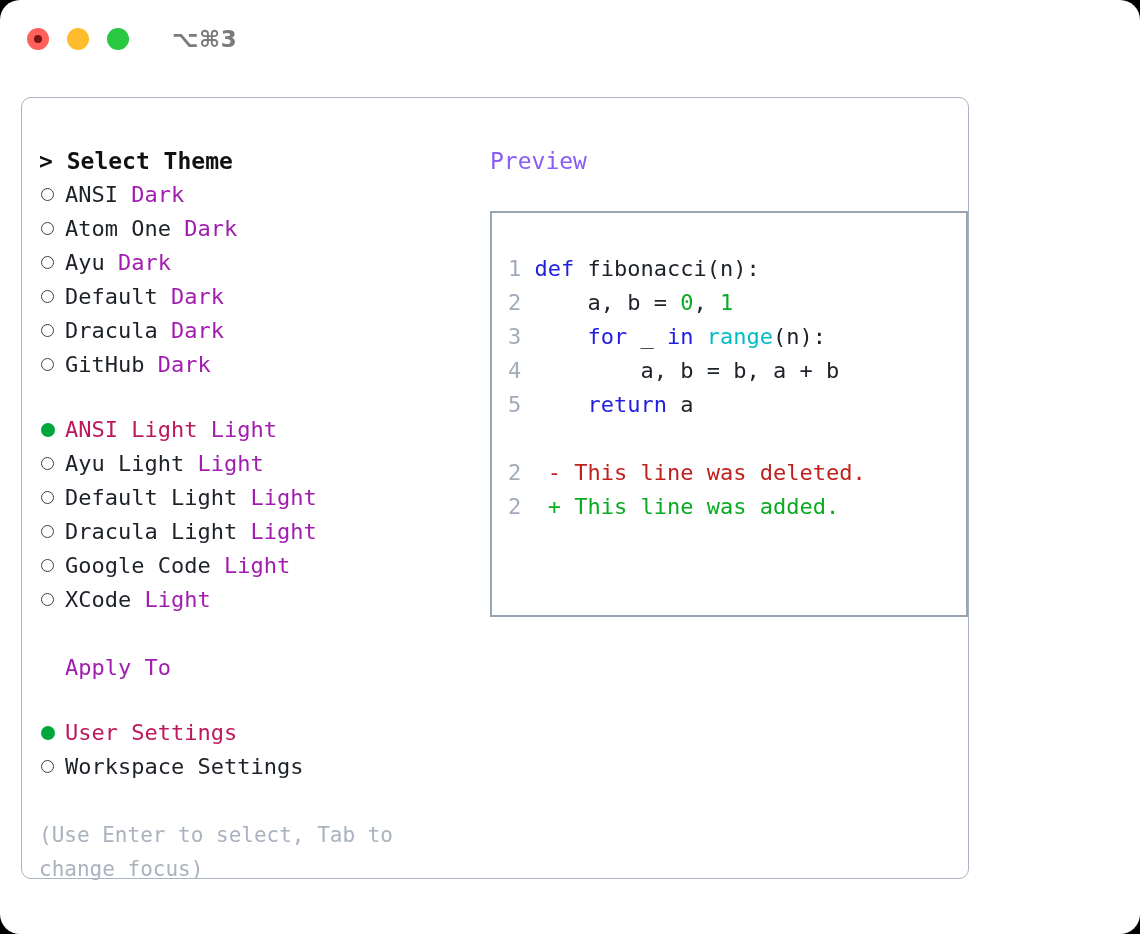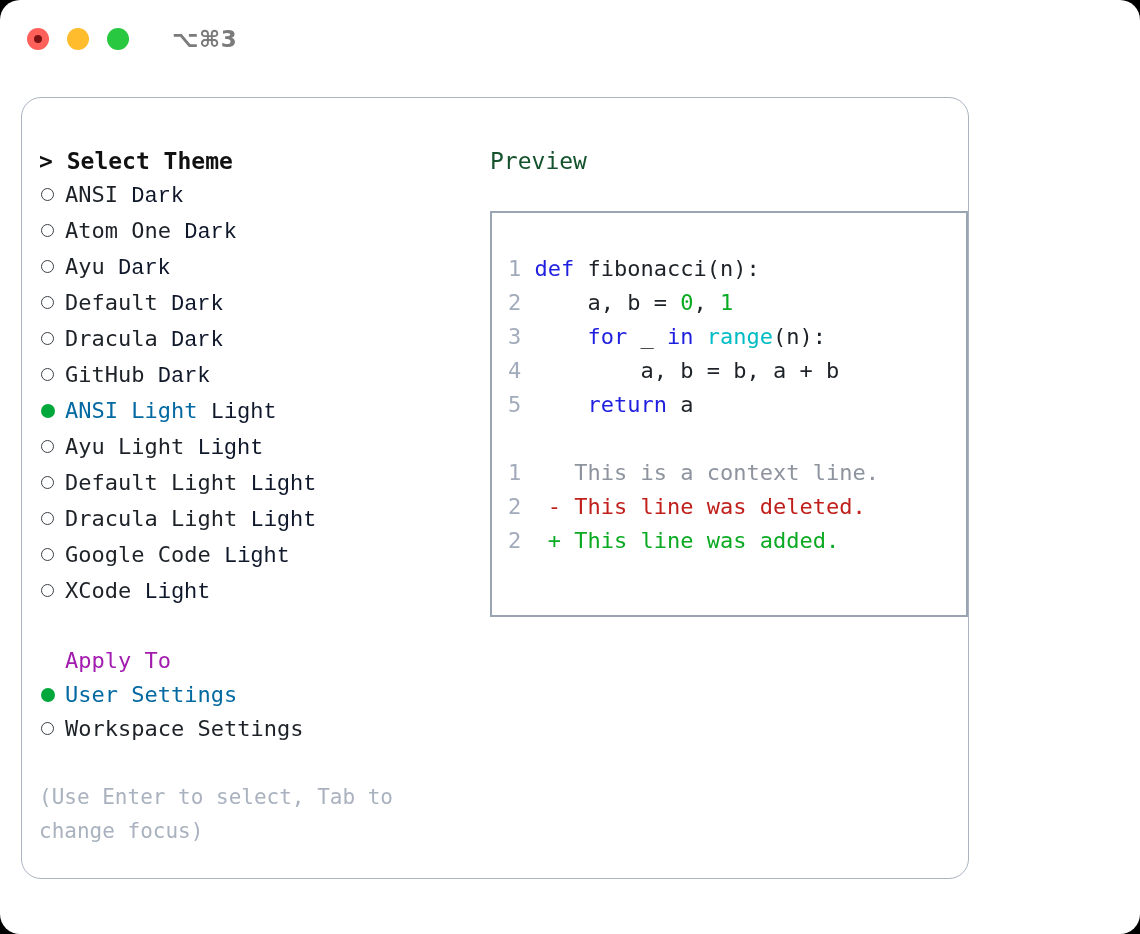"> Select Theme" .panel { border-radius: 20px -> 10px }
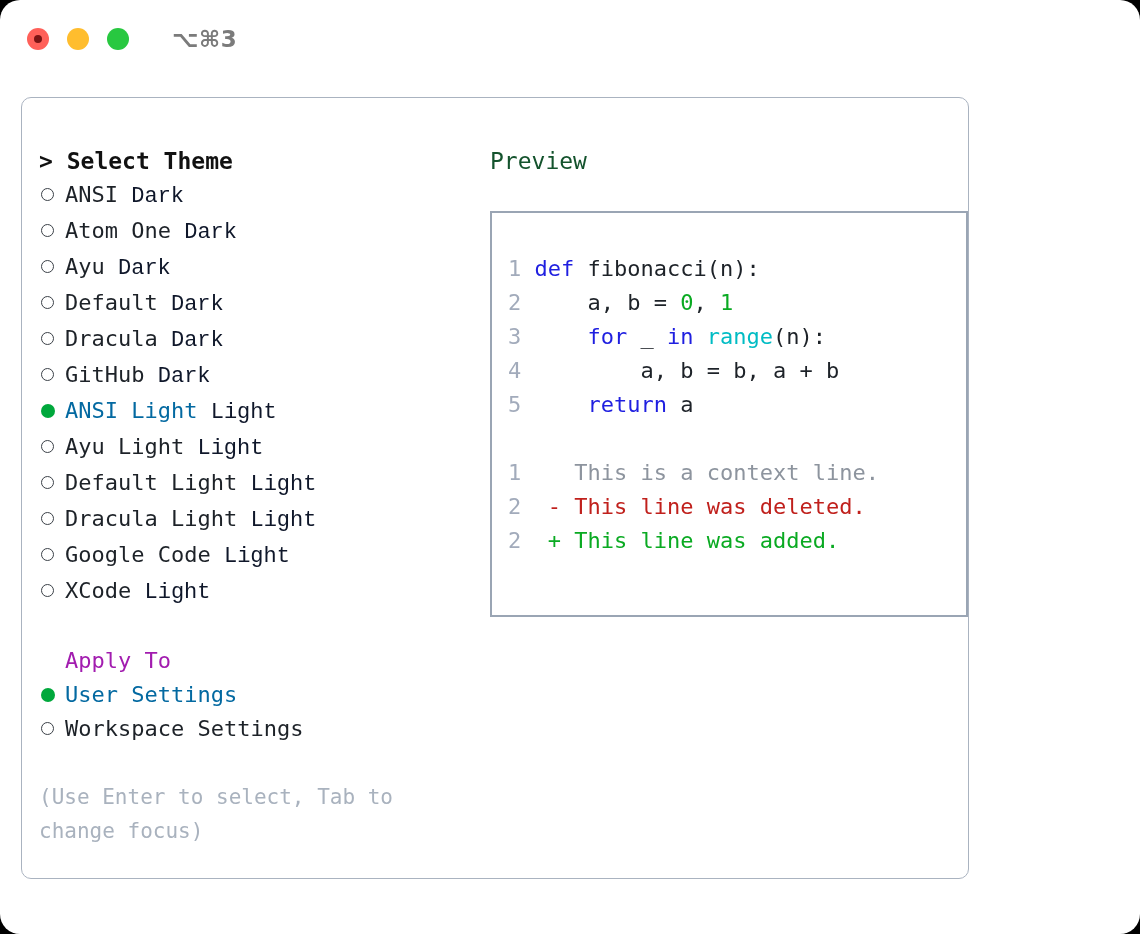"Preview" .preview-title { color: #14532d -> #8b5cf6 }
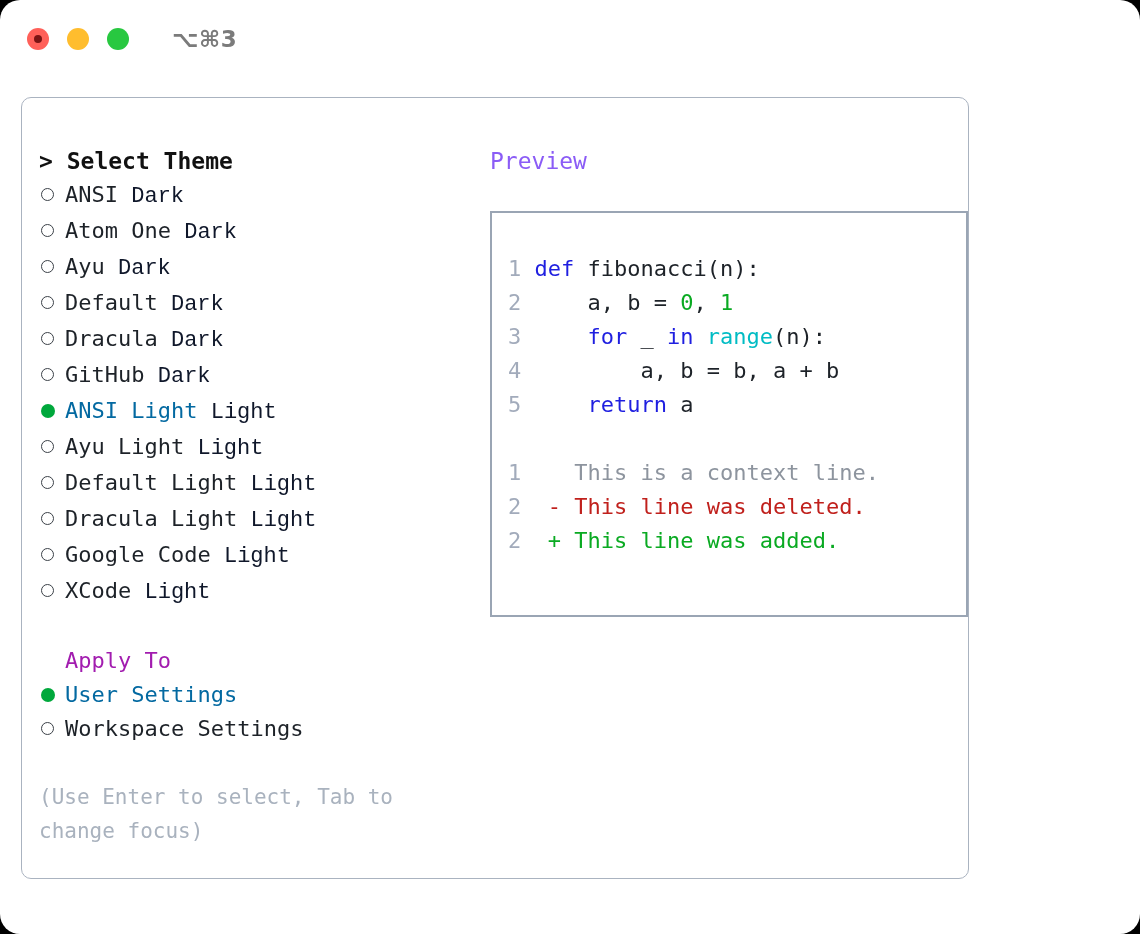"Dark" .opt-tag { color: #0f172a -> #a21caf; font-family: Liberation Mono, monospace -> none }
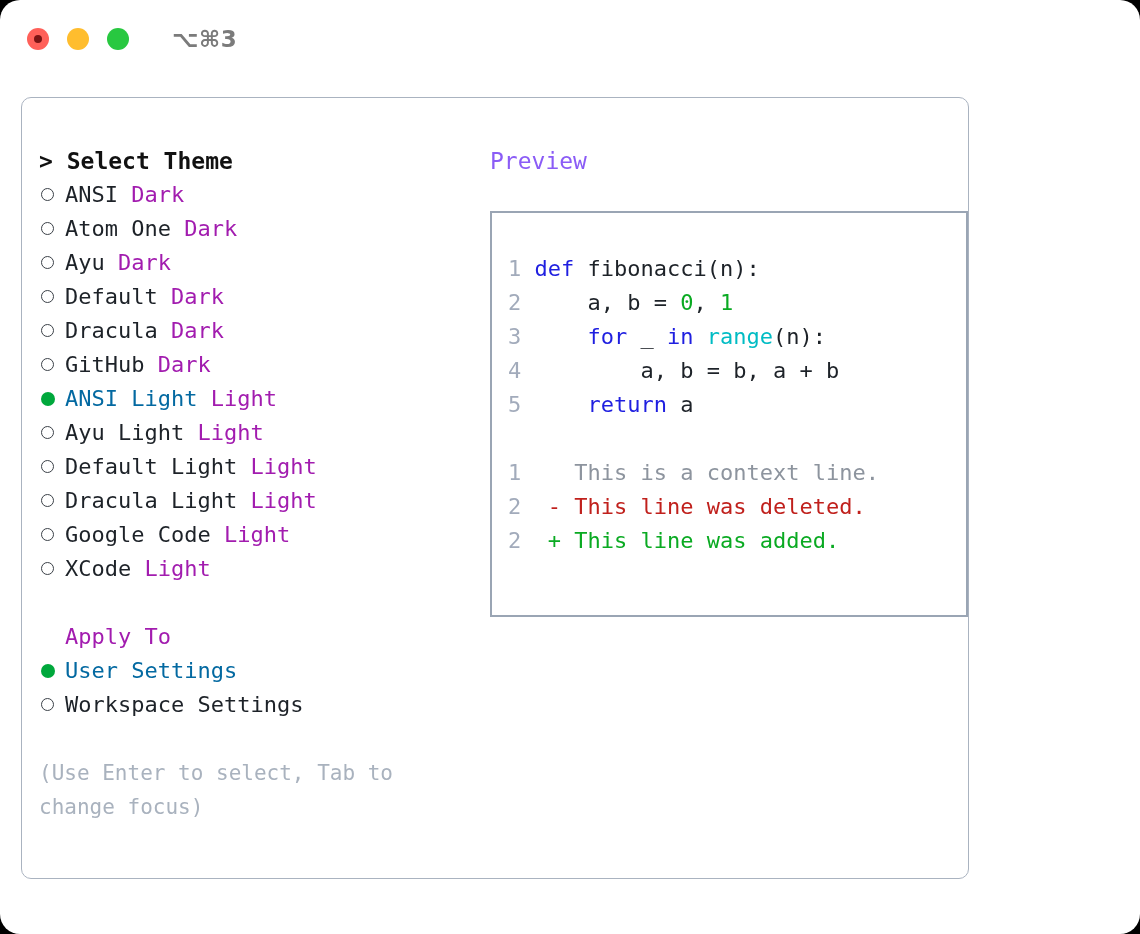"ANSI Light" .opt-name.sel { color: #0369a1 -> #be185d; margin-top: none -> 31px }
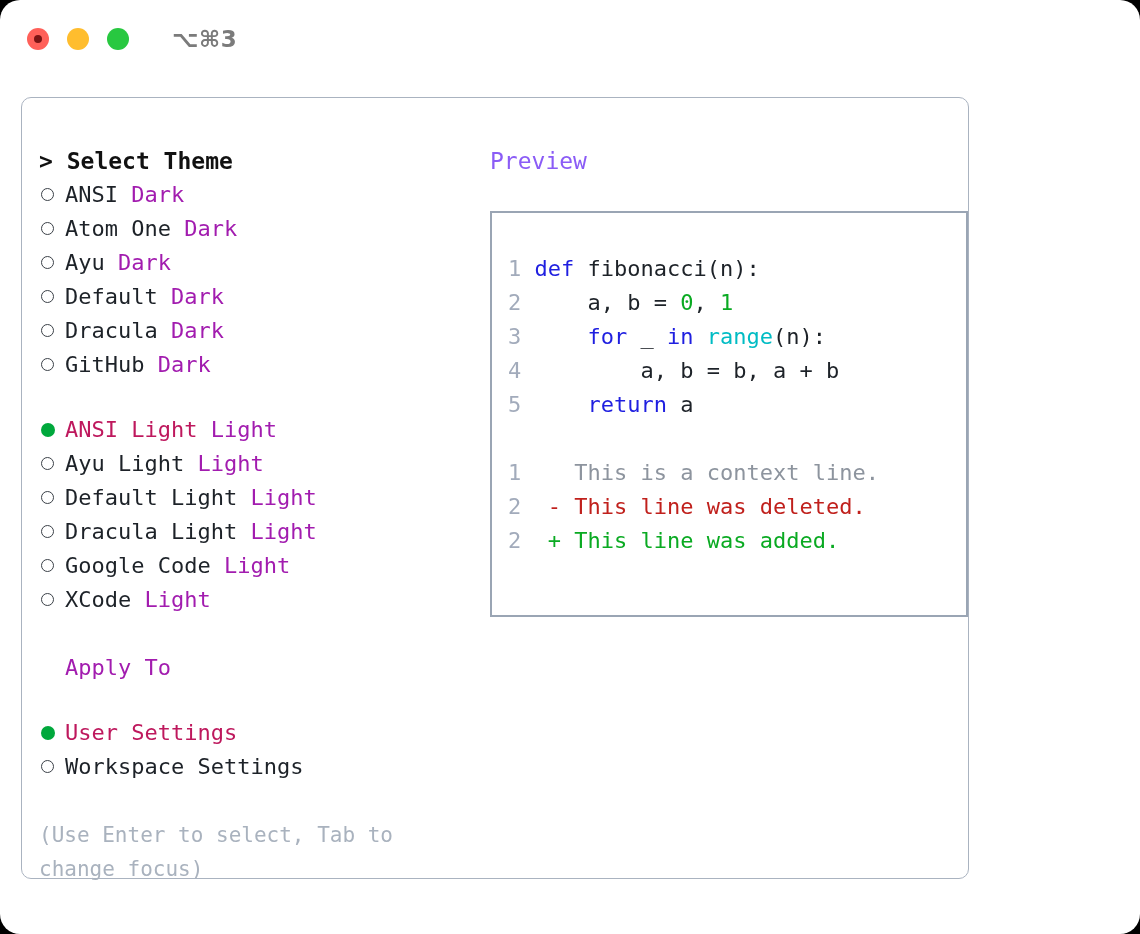"1 This is a context" div.code-line { html: <div><span>1</span><span> </span><span> </span><span> This is a context line.</span></div> -> none }
